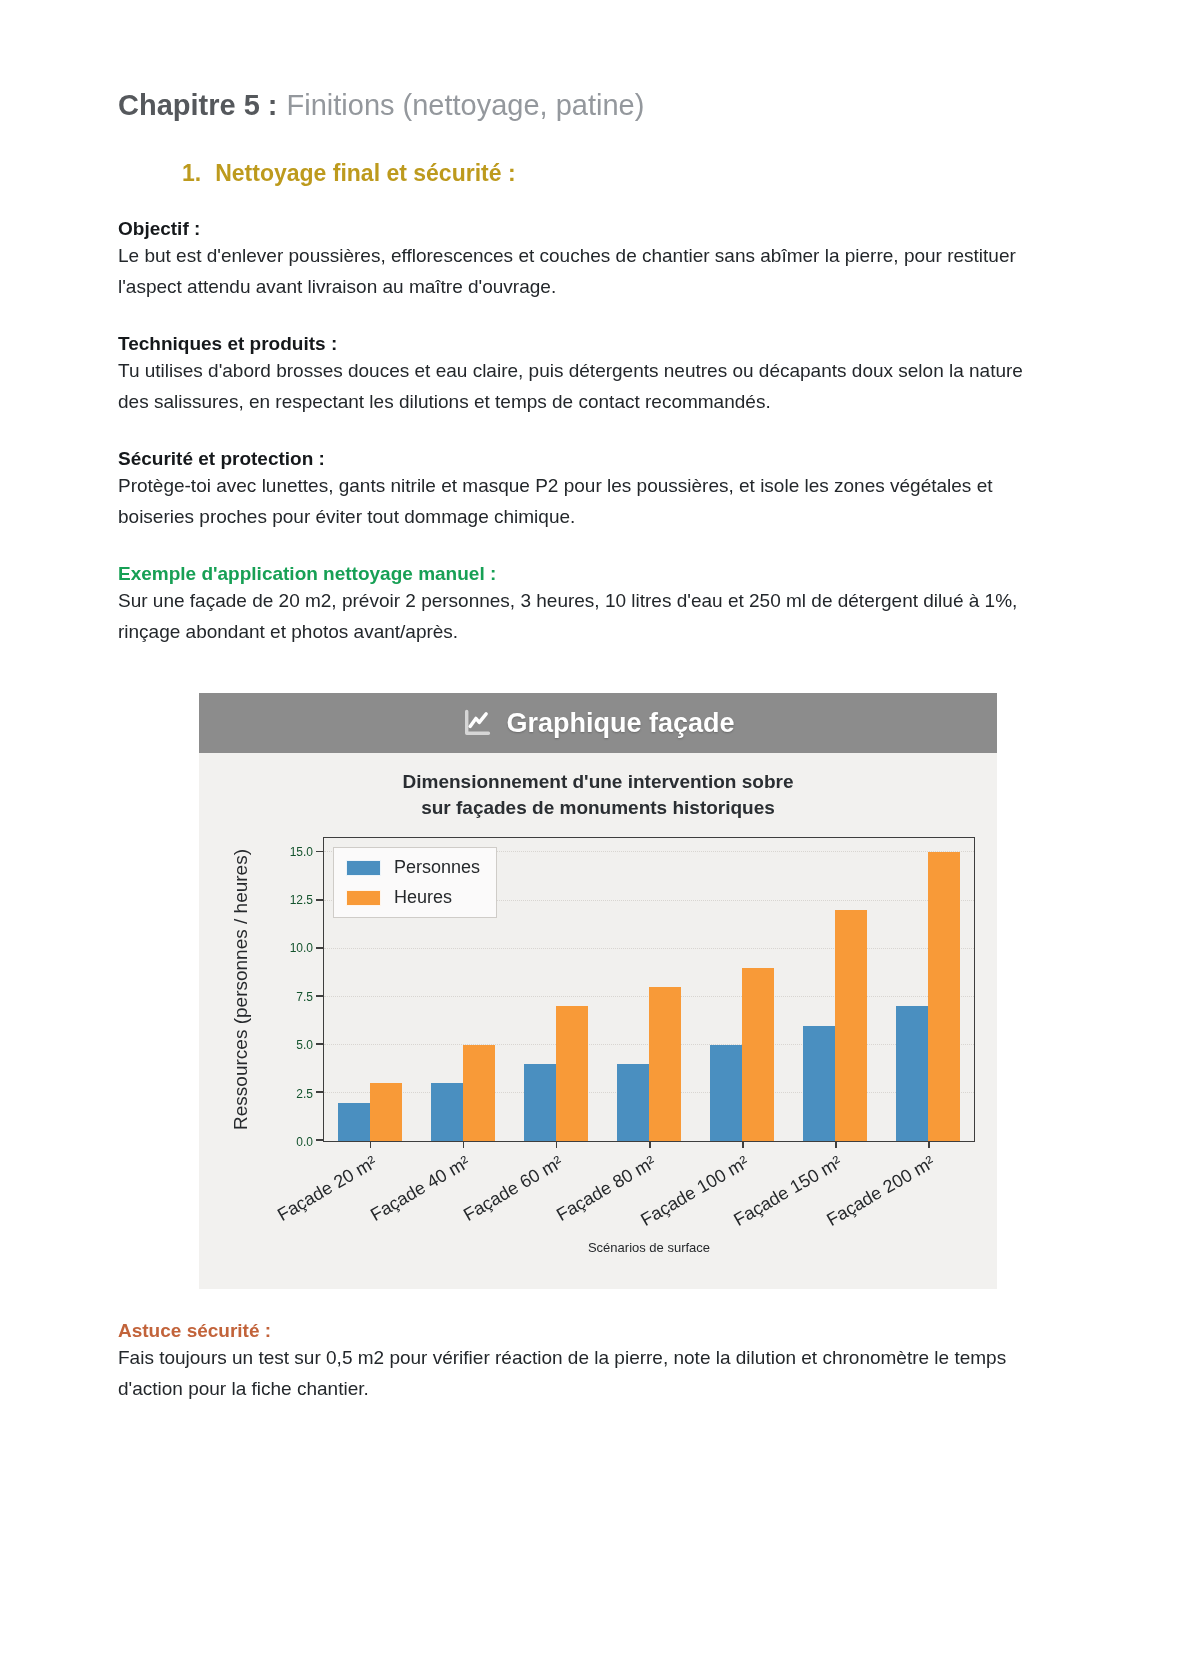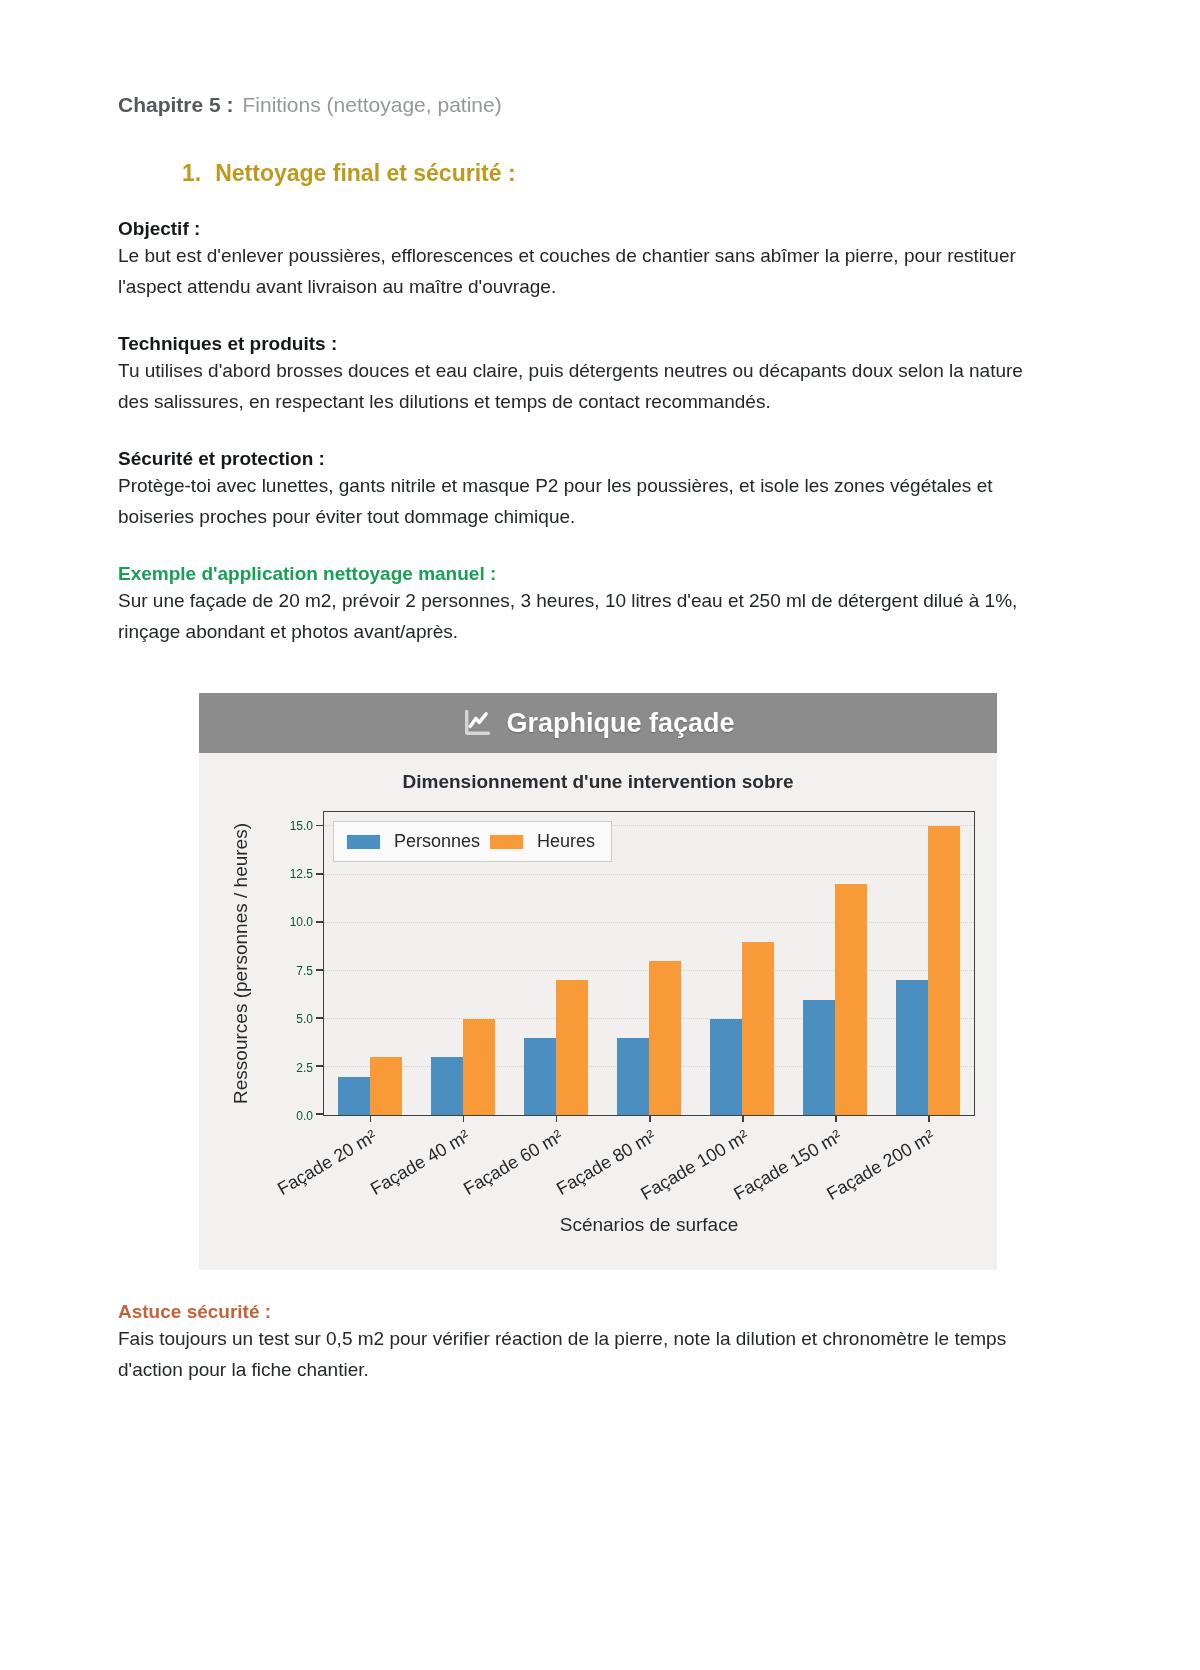"Chapitre 5 : Finitions (nettoyage," .chapter { font-size: 21px -> 29px }
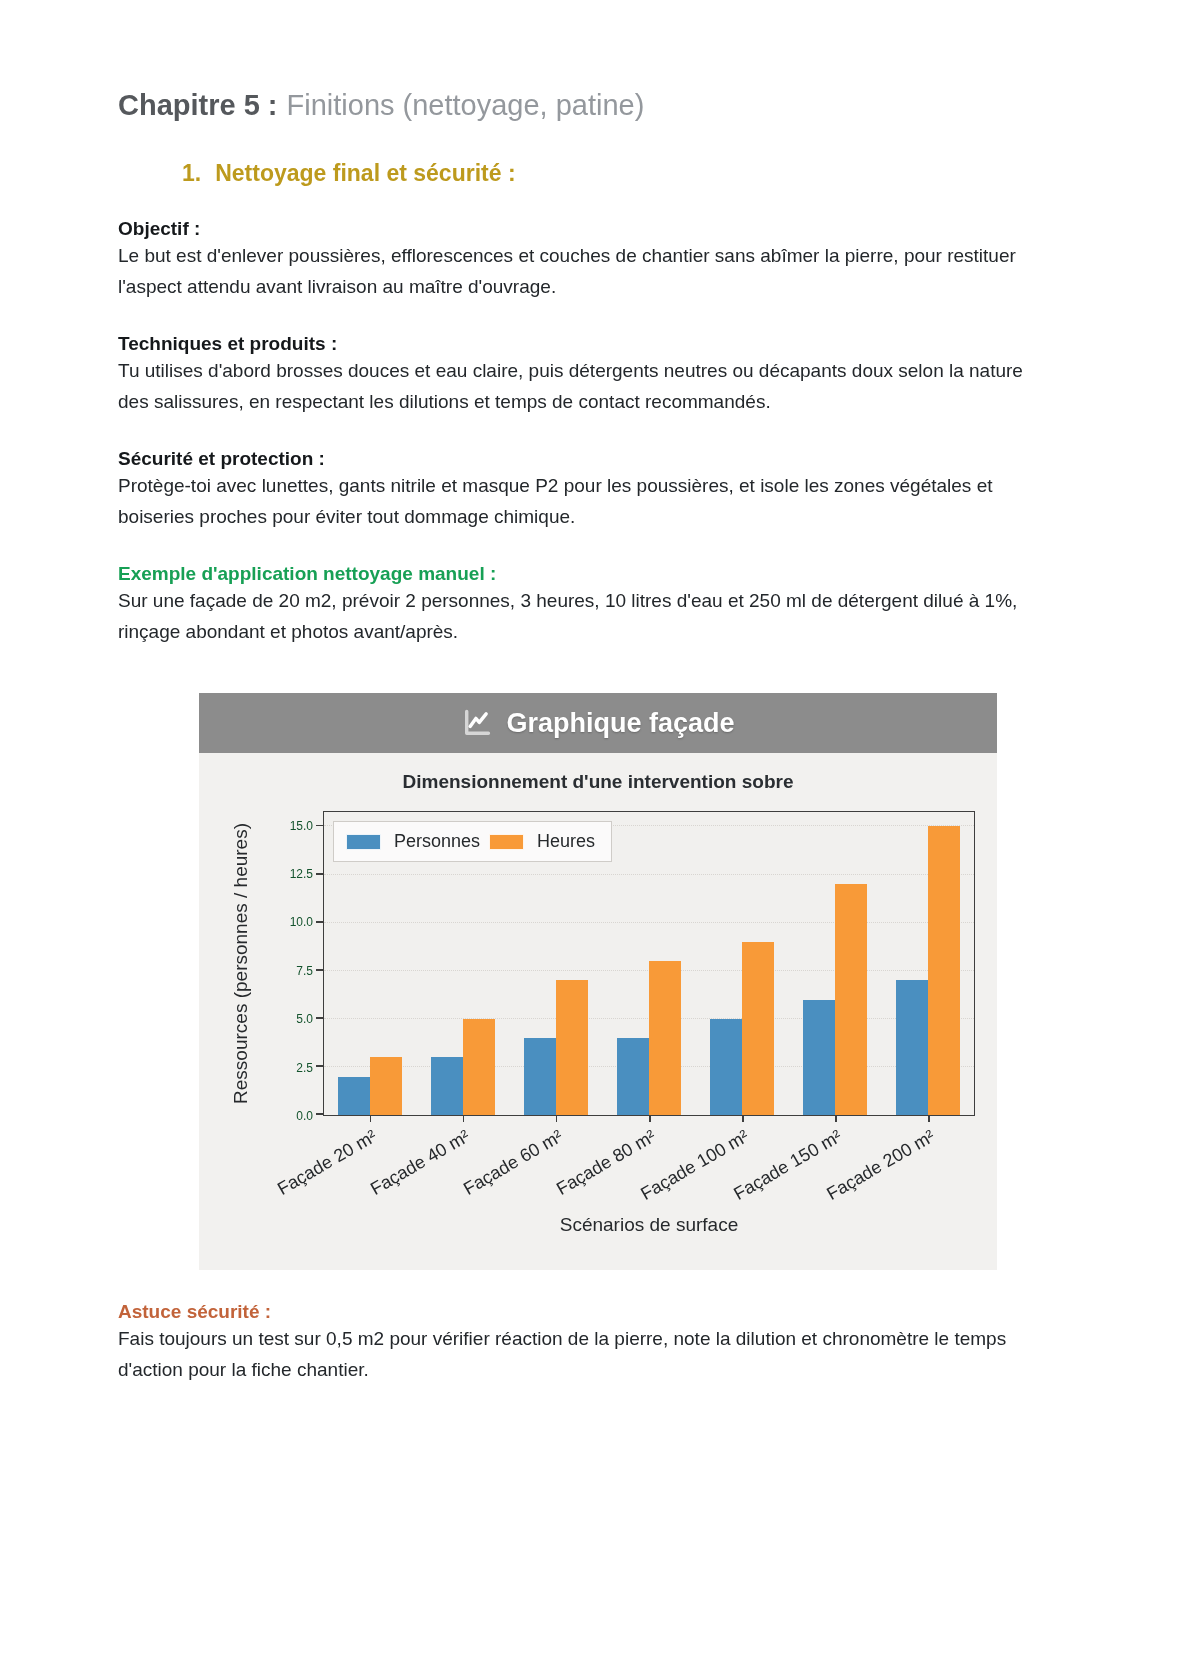"sur façades de monuments historiques" span { html: none -> <span>sur façades de monuments historiques</span> }
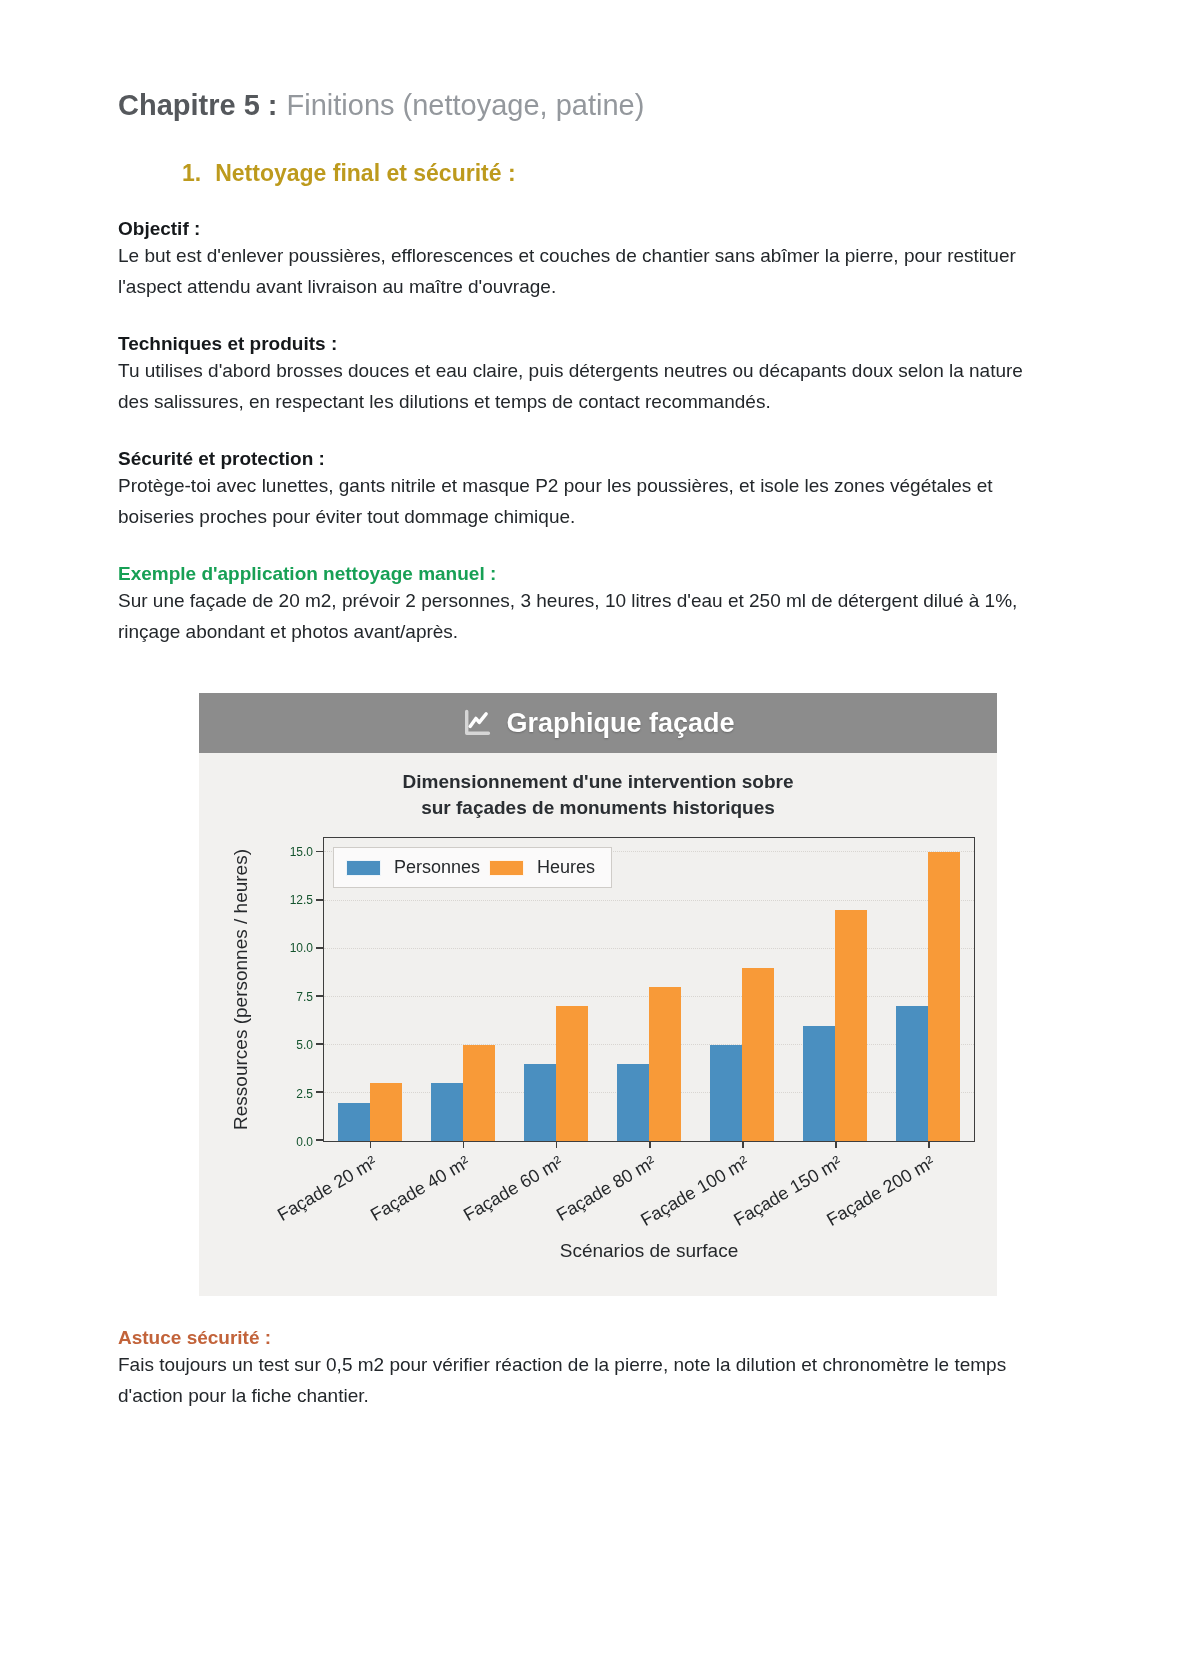"Personnes" .legend { flex-direction: none -> column }
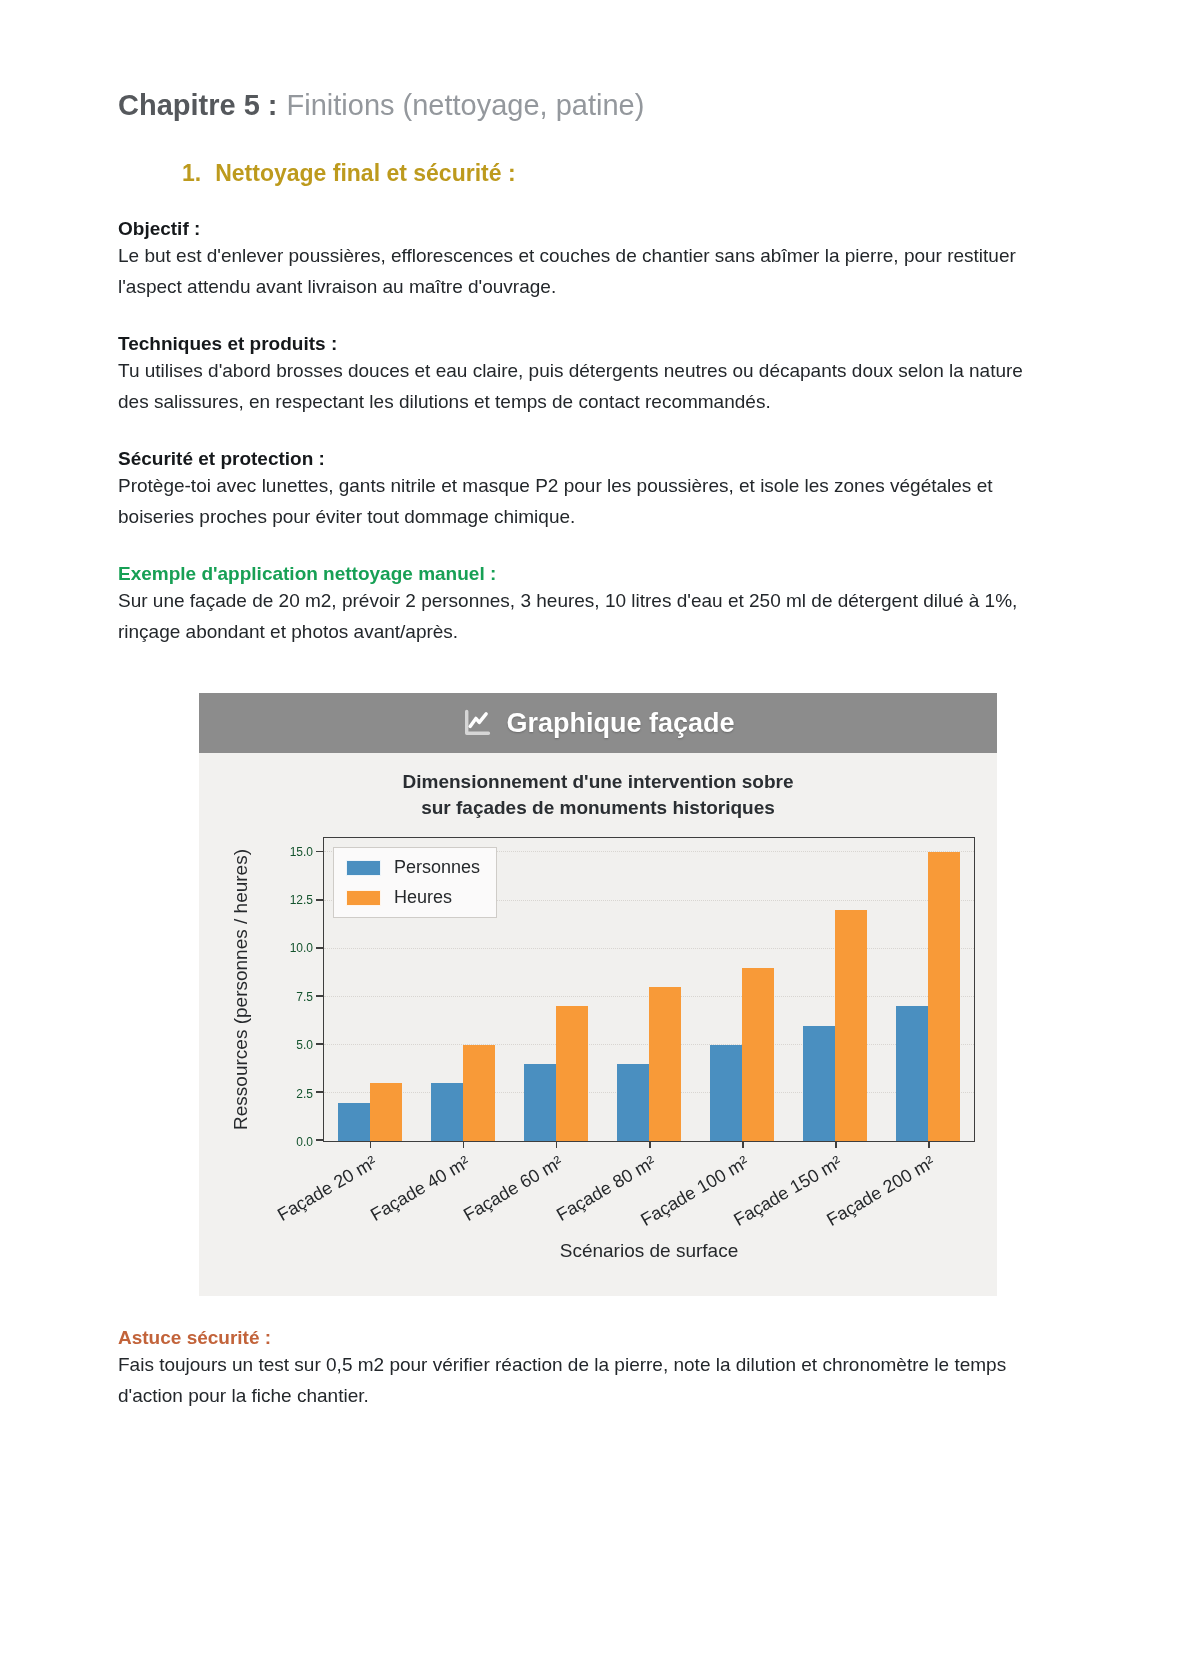"Scénarios de surface" .xlabel { font-size: 19px -> 13px }
